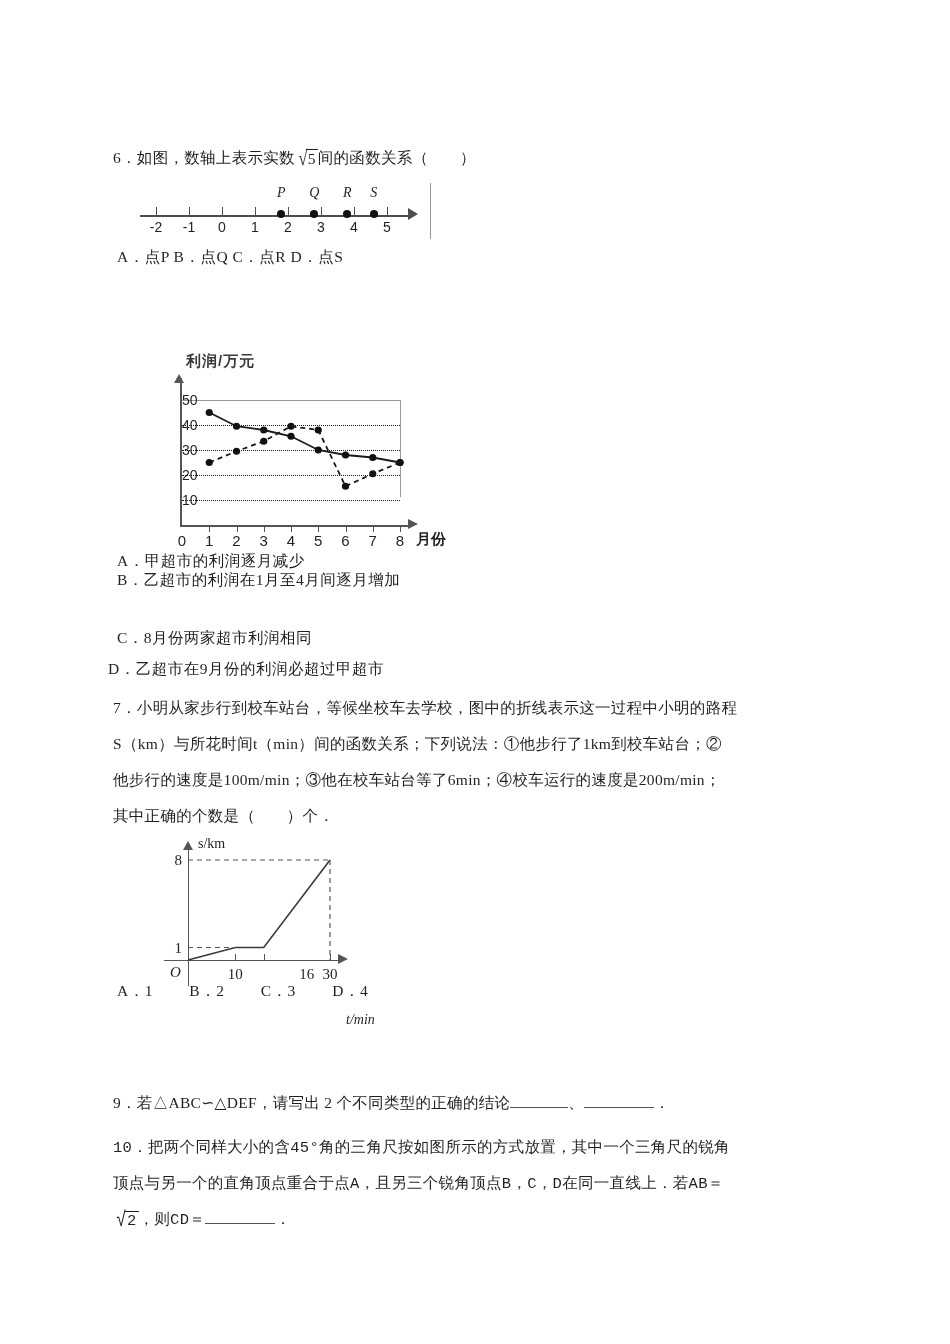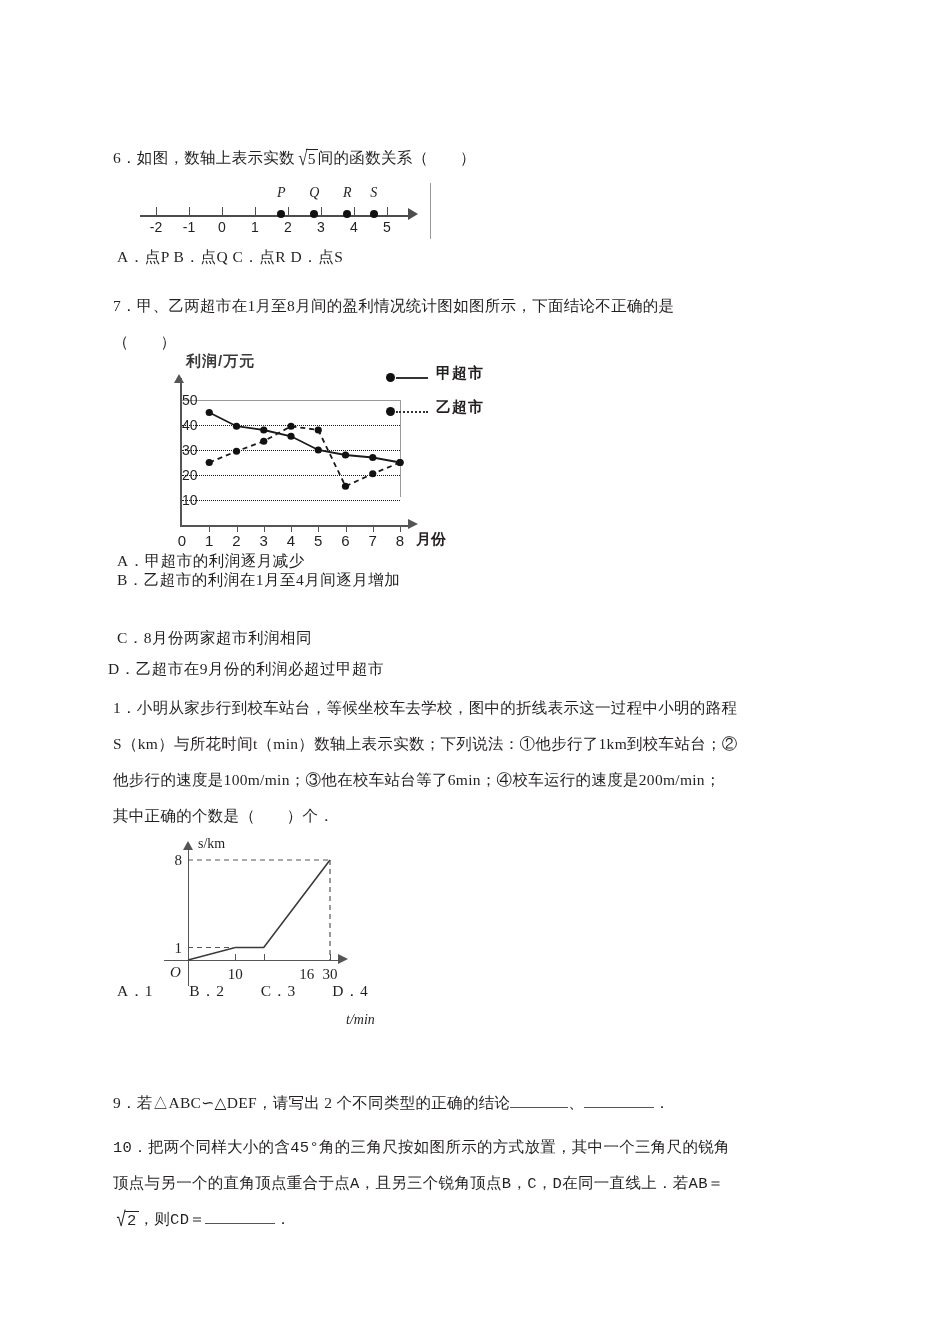"7．甲、乙两超市在1月至8月间的盈利情况统计图如图所示，下面结论不正确的是" div.q { html: <div> <div>7．甲、乙两超市在1月至8月间的盈利情况统计图如图所示，下面结论不正确的是</div> <div>（ ）</div> </div> -> none }
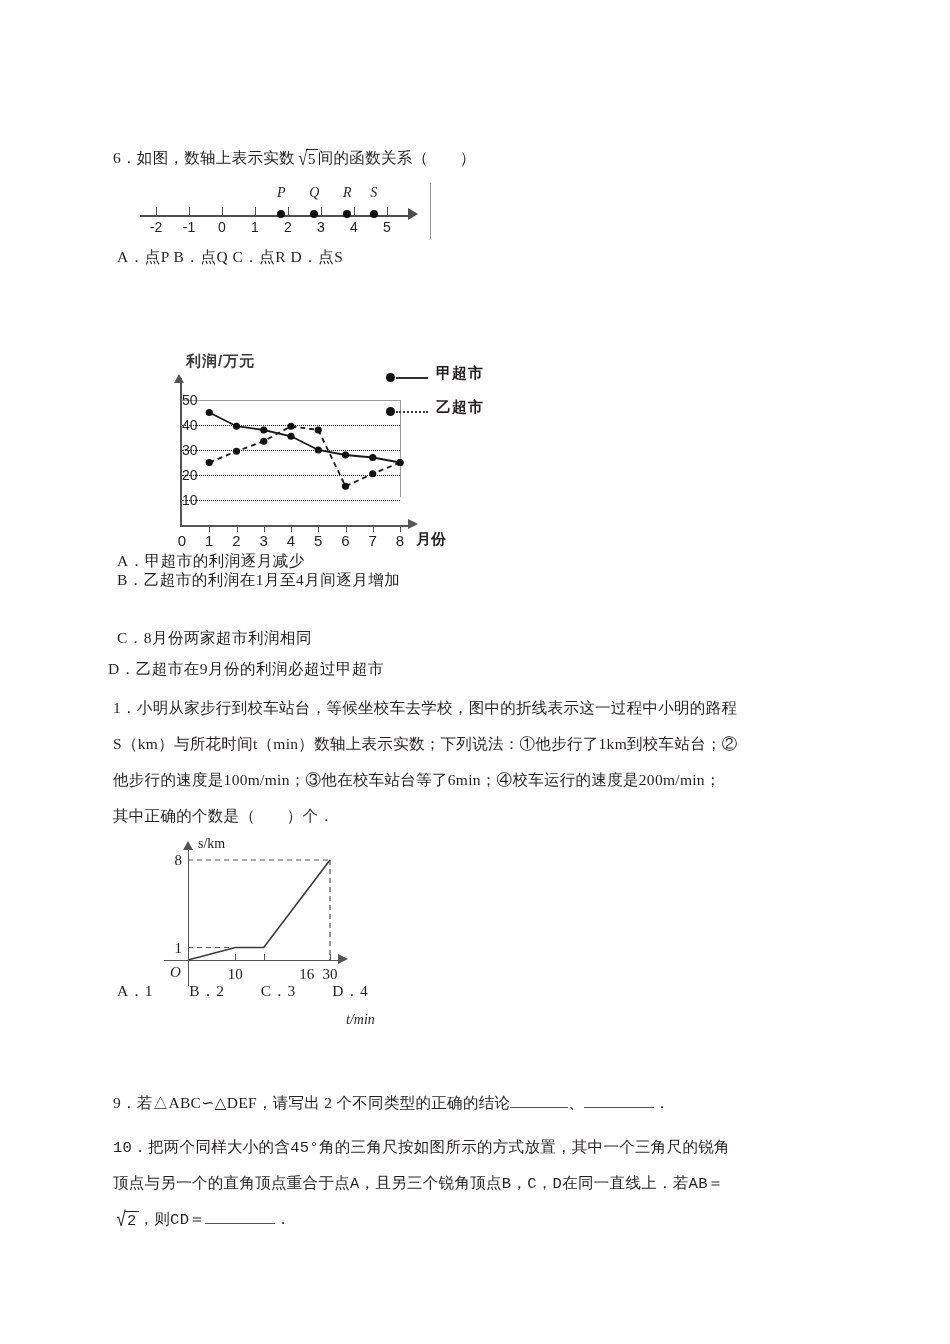"甲超市" div.legend { html: <div> <div> <span></span> <span></span> <span>甲超市</span> </div> <div> <span></span> <span></span> <span>乙超市</span> </div> </div> -> none }
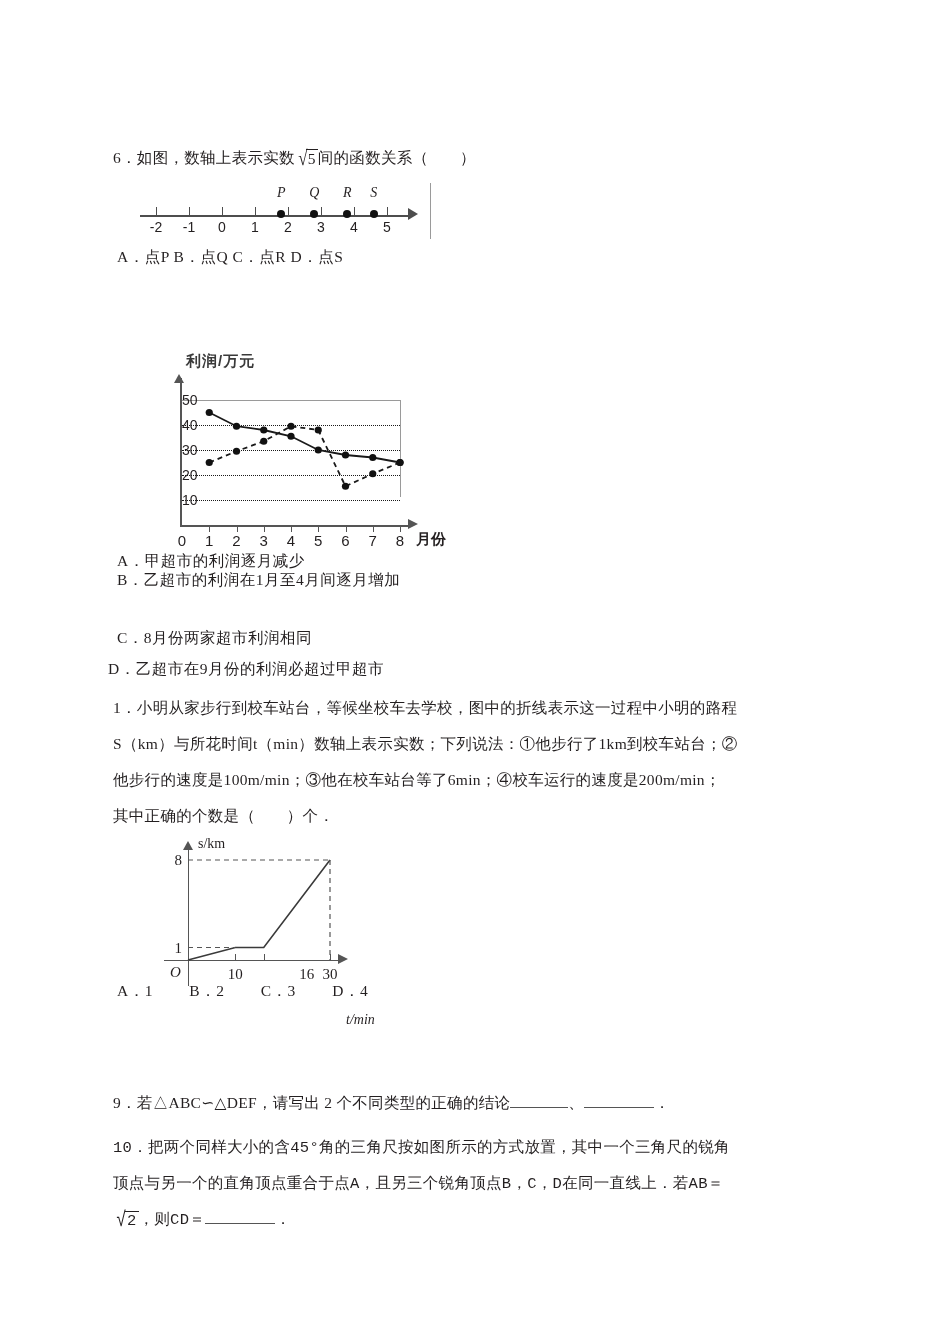"1．小明从家步行到校车站台，等候坐校车去学校，图中的折线表示这一过程中小明的路程" div.line { text: 1 -> 7 }
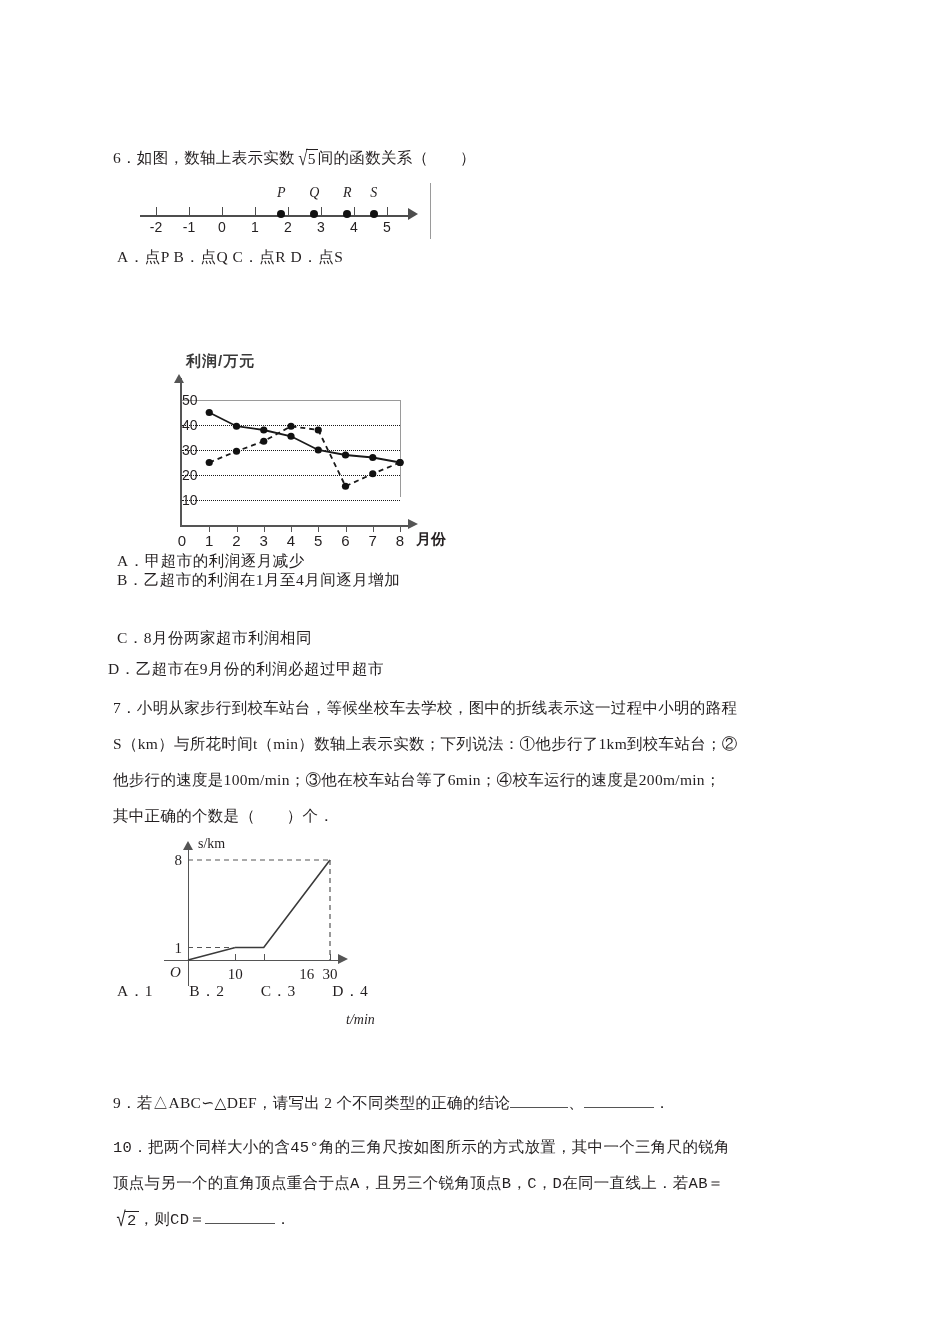"S（km）与所花时间t（min）数轴上表示实数；下列说法：①他步行了1km到校车" div.line { text: 数轴上表示实数 -> 间的函数关系 }
